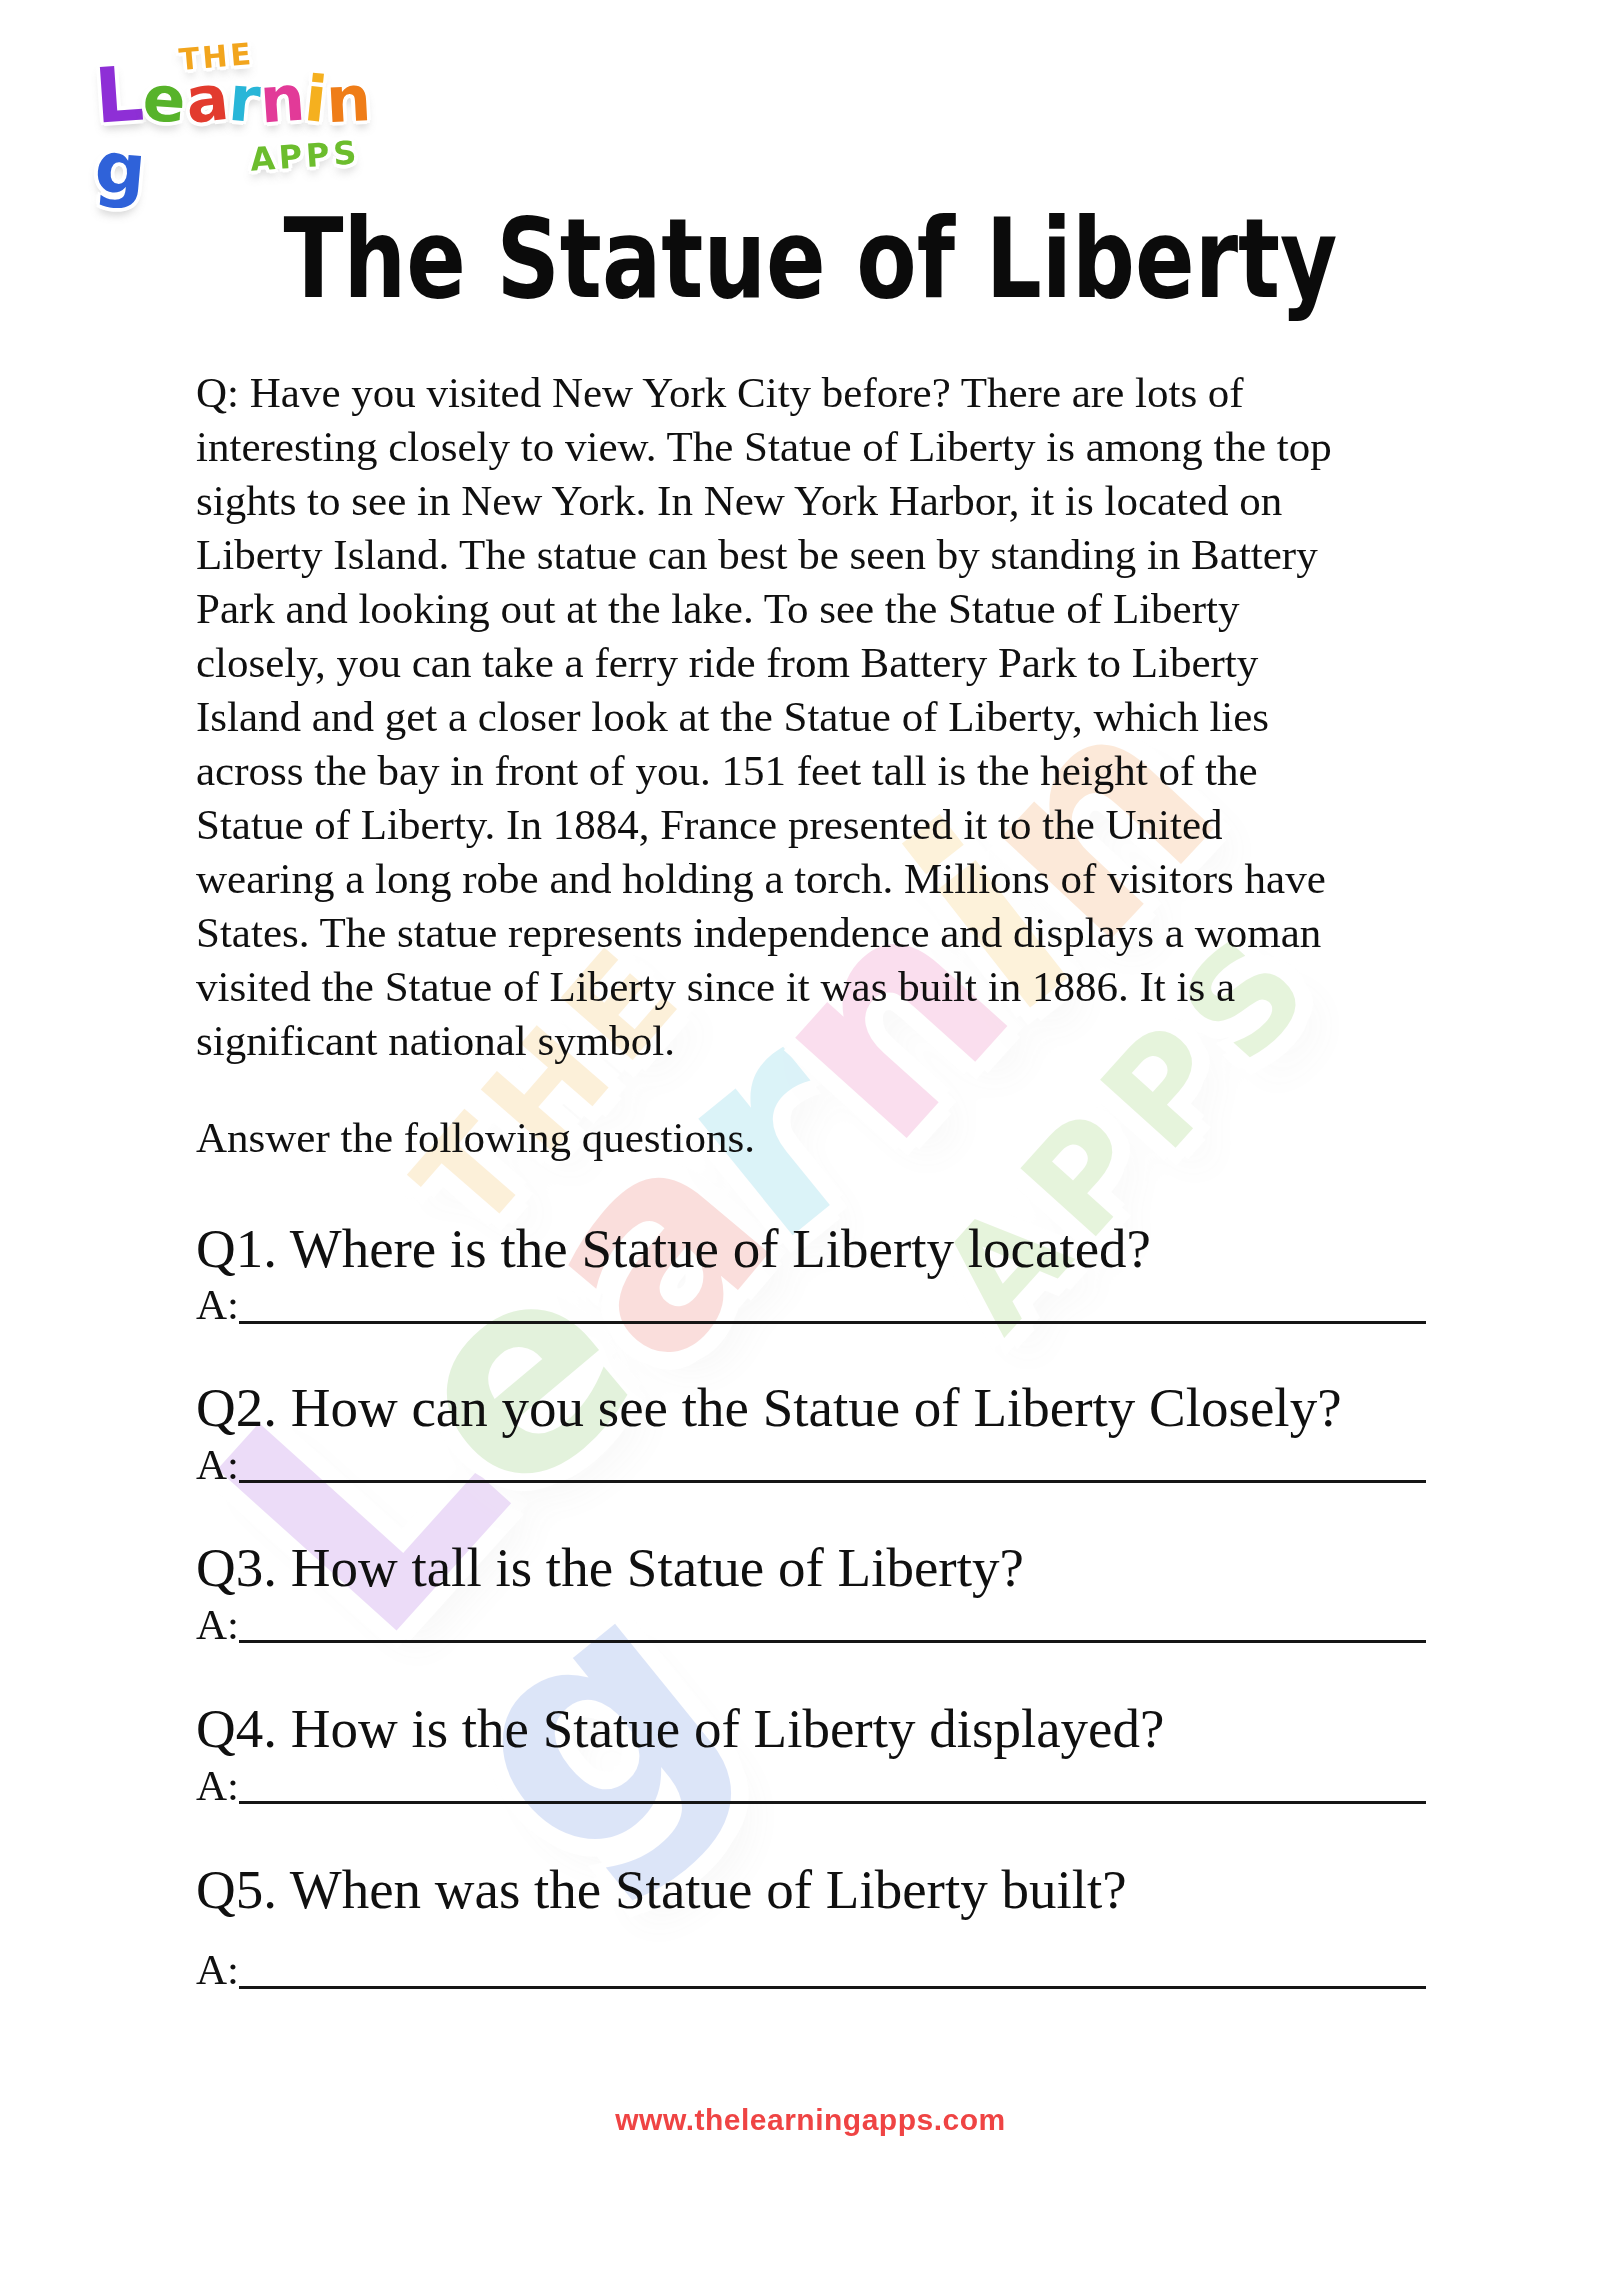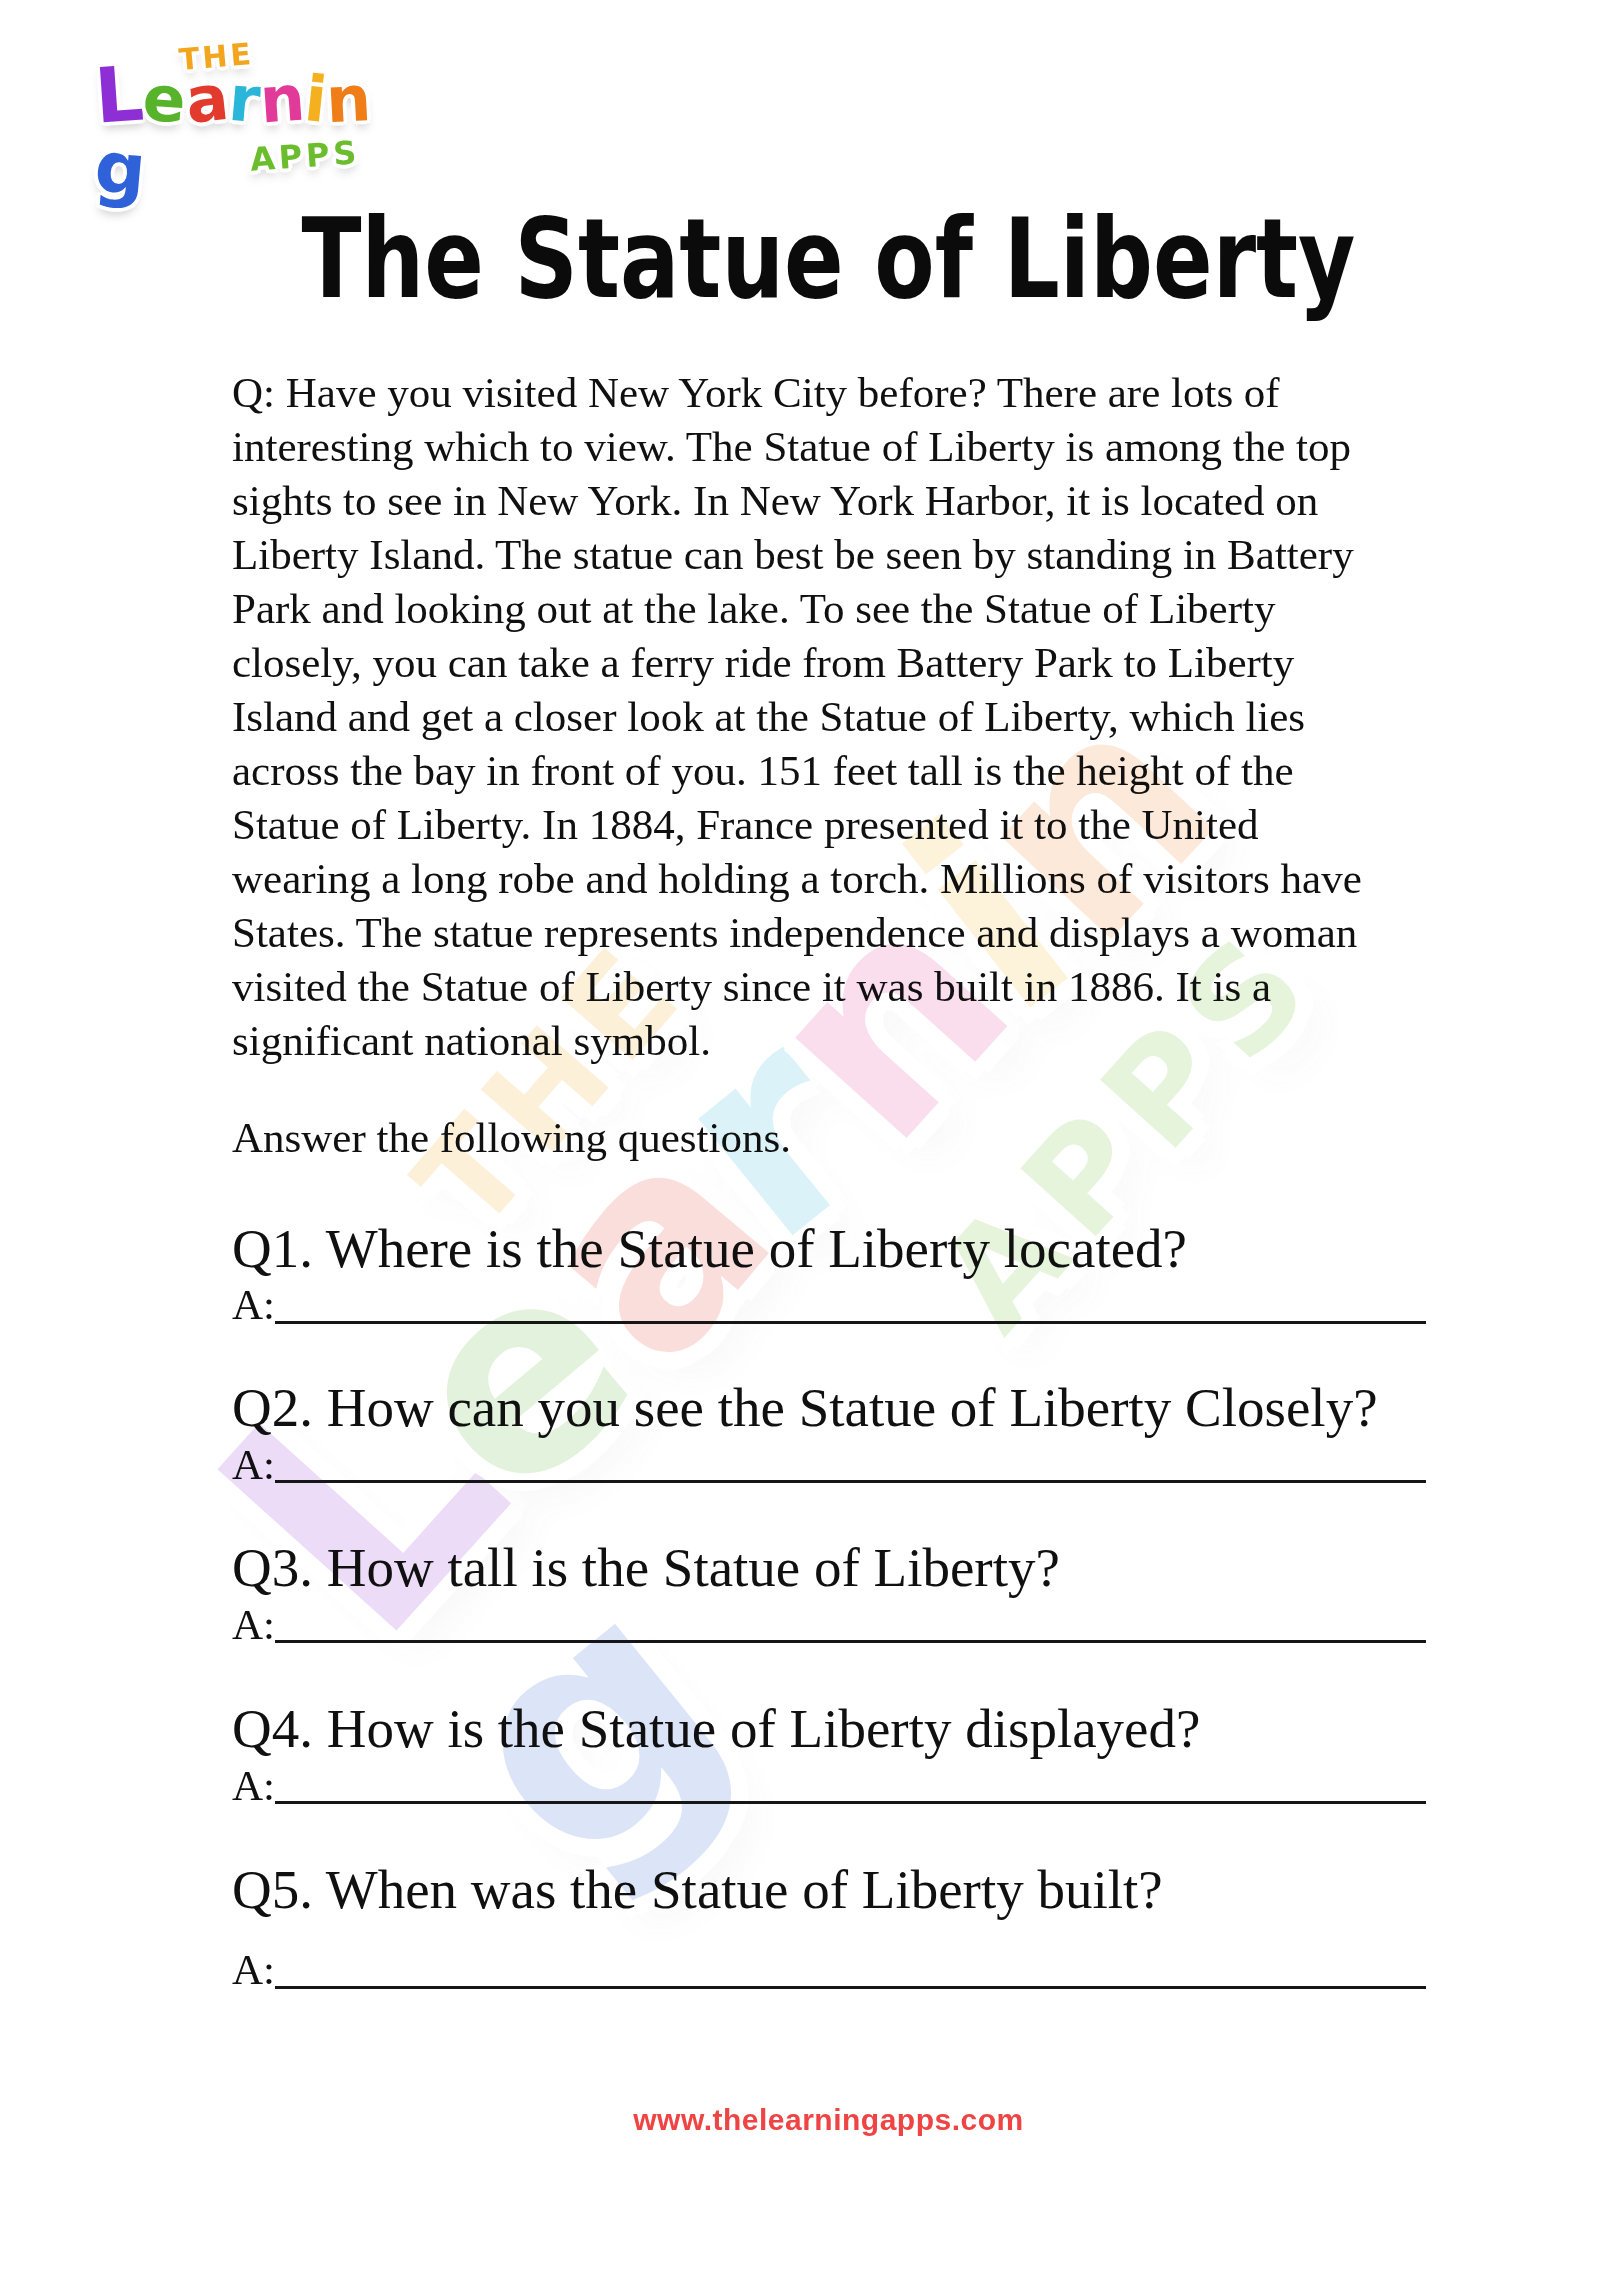"The Statue of Liberty" .content { padding-left: 36px -> none }
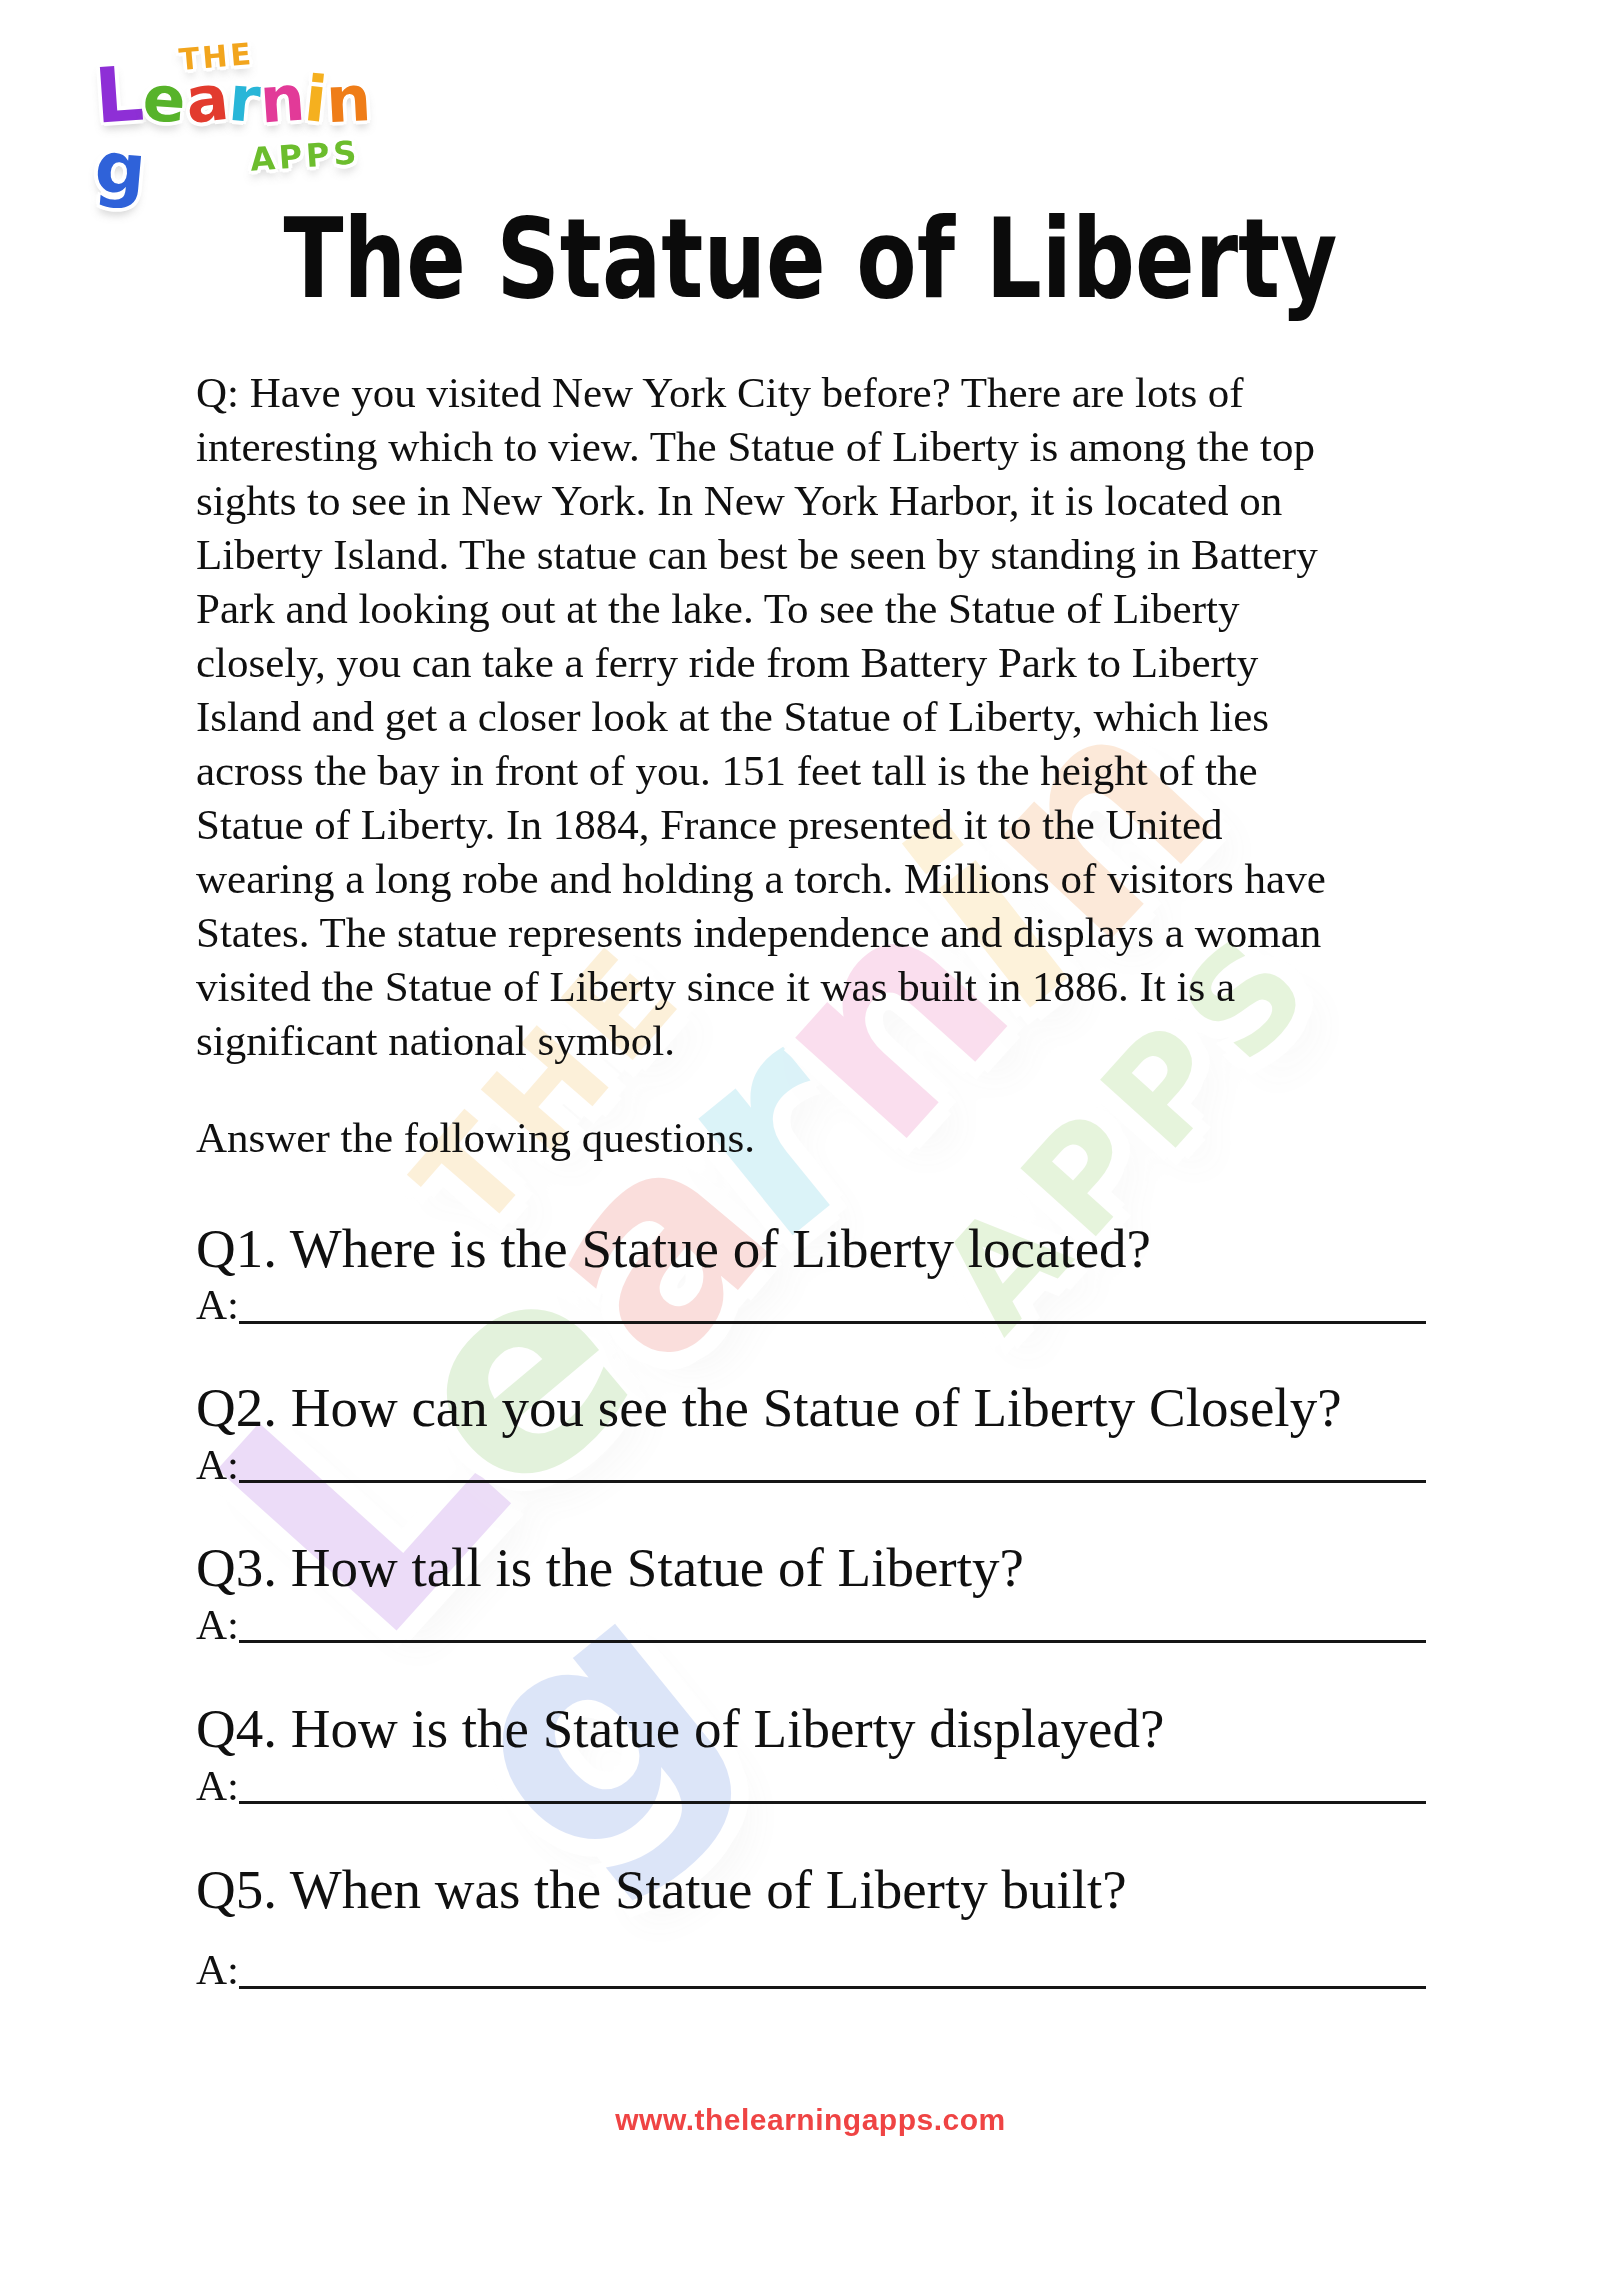"interesting which to view. The" div.passage-line { text: which -> closely }
